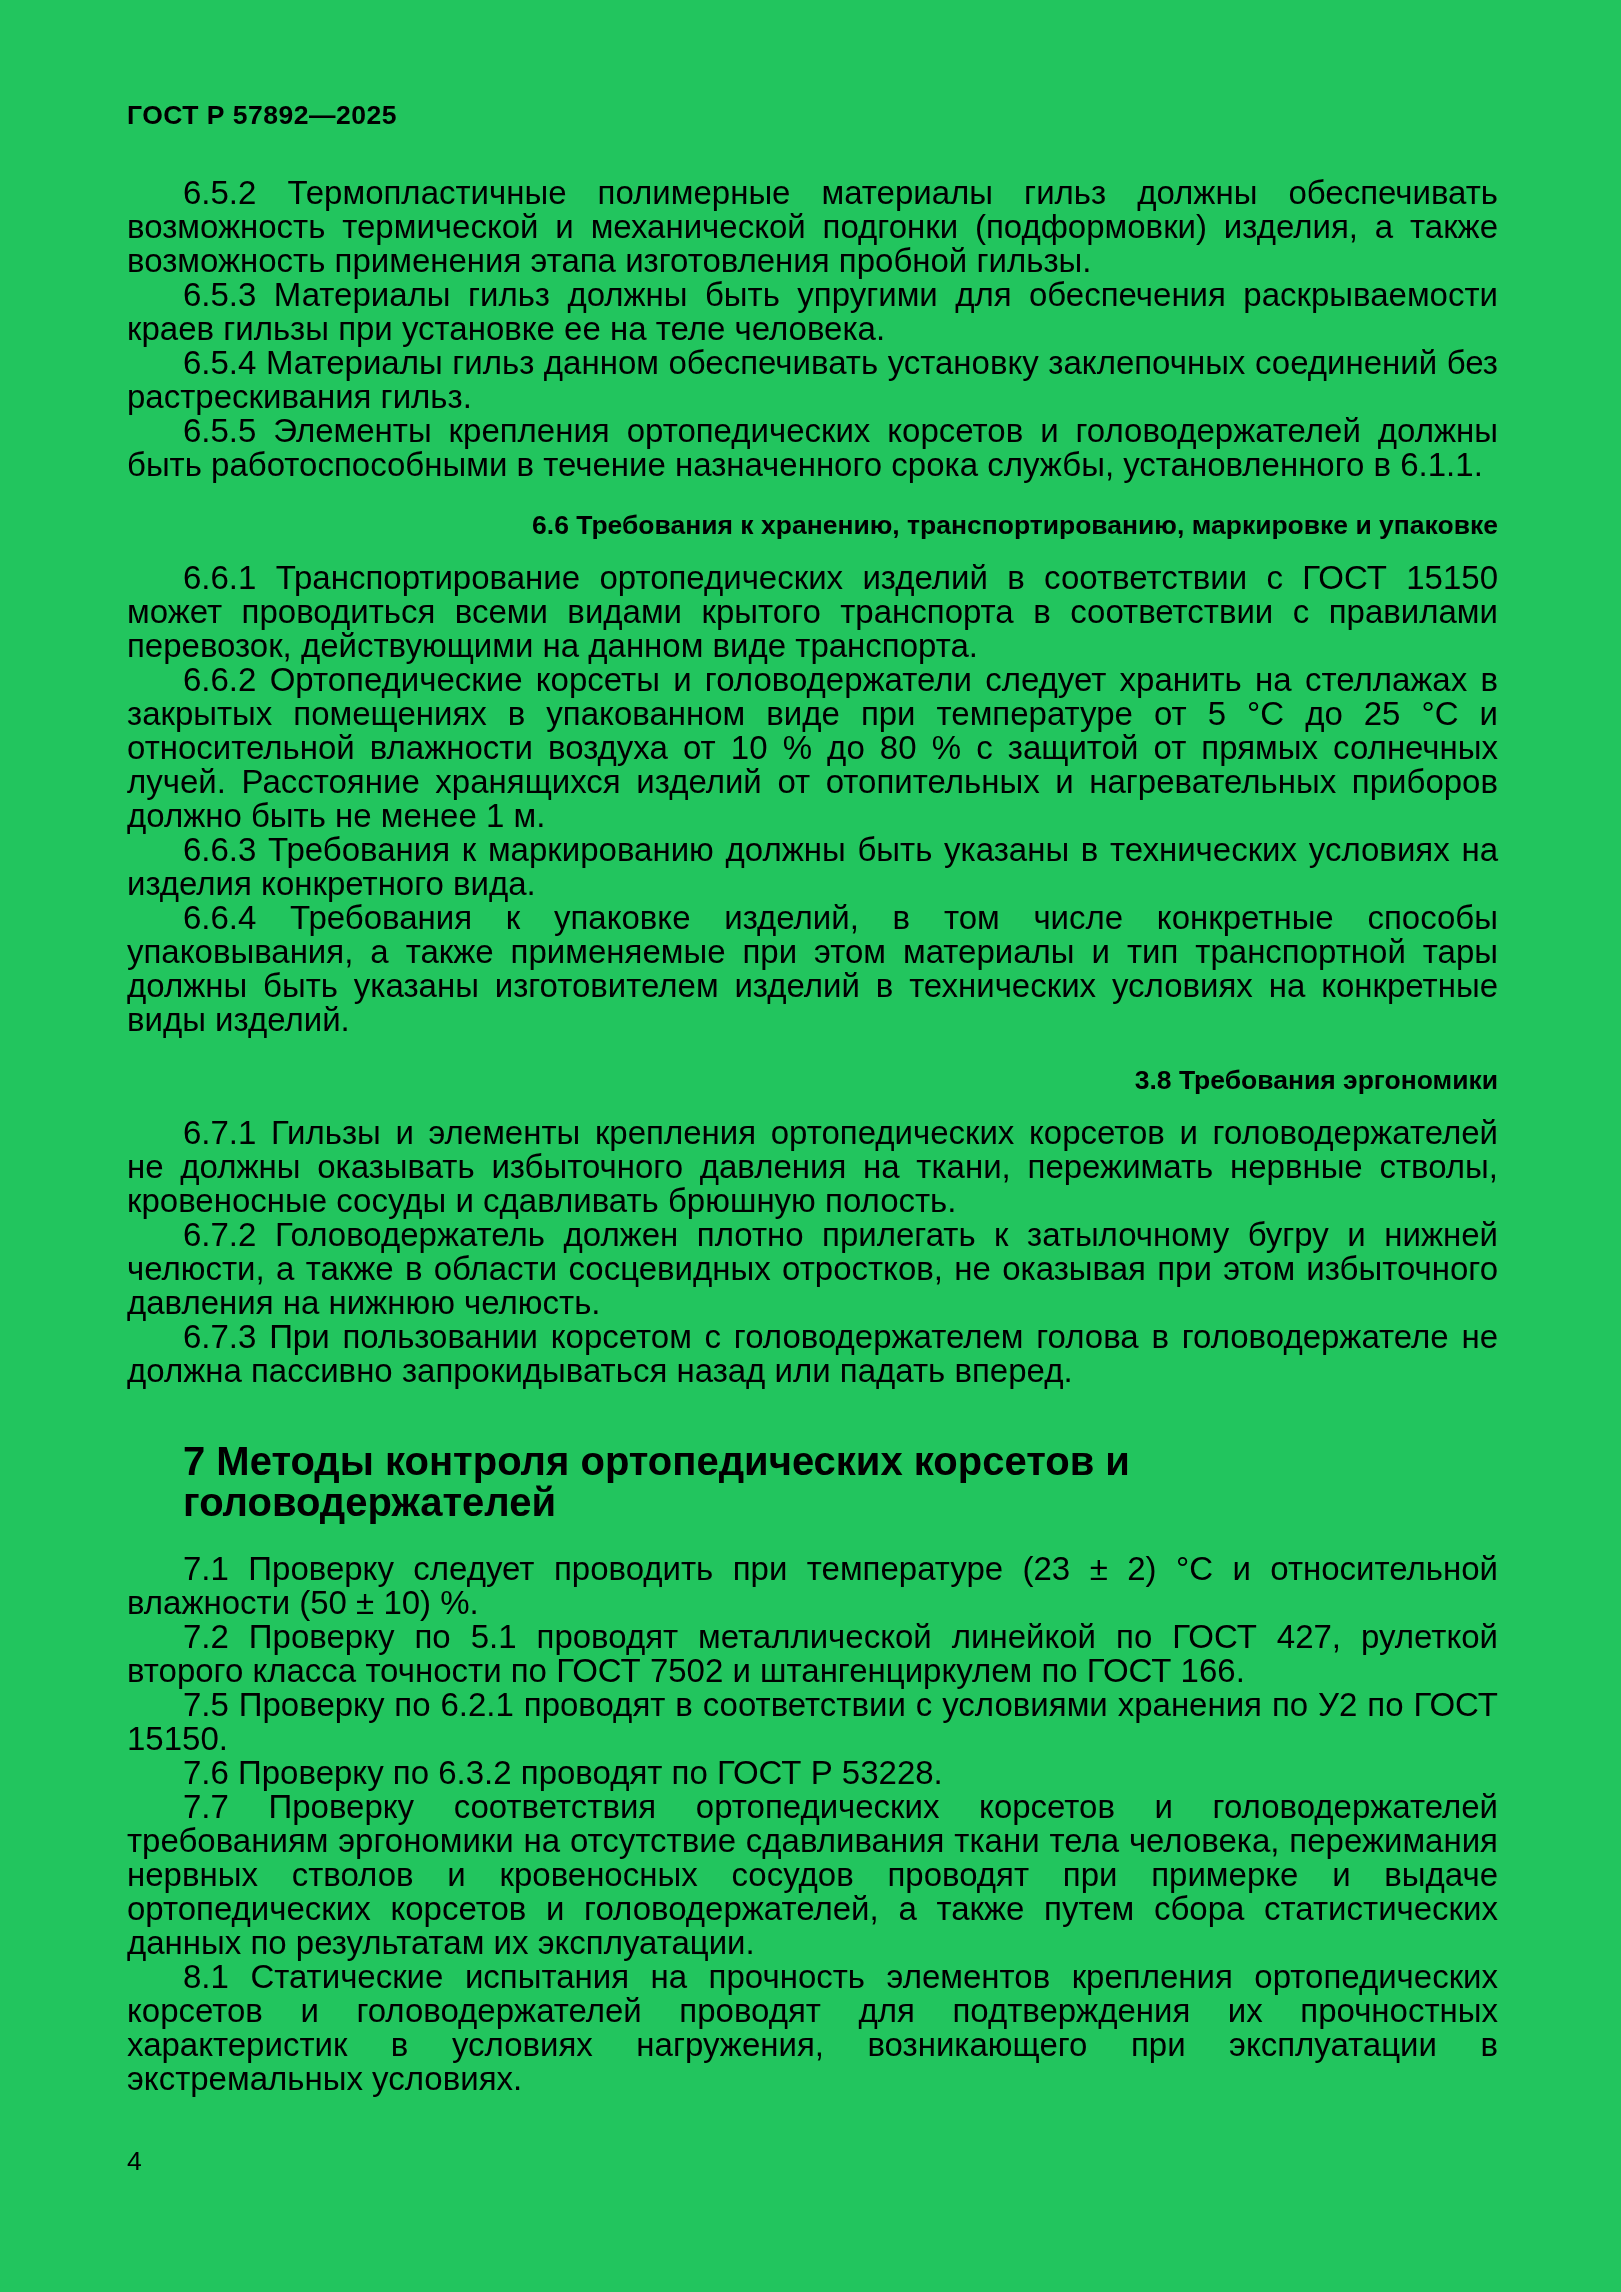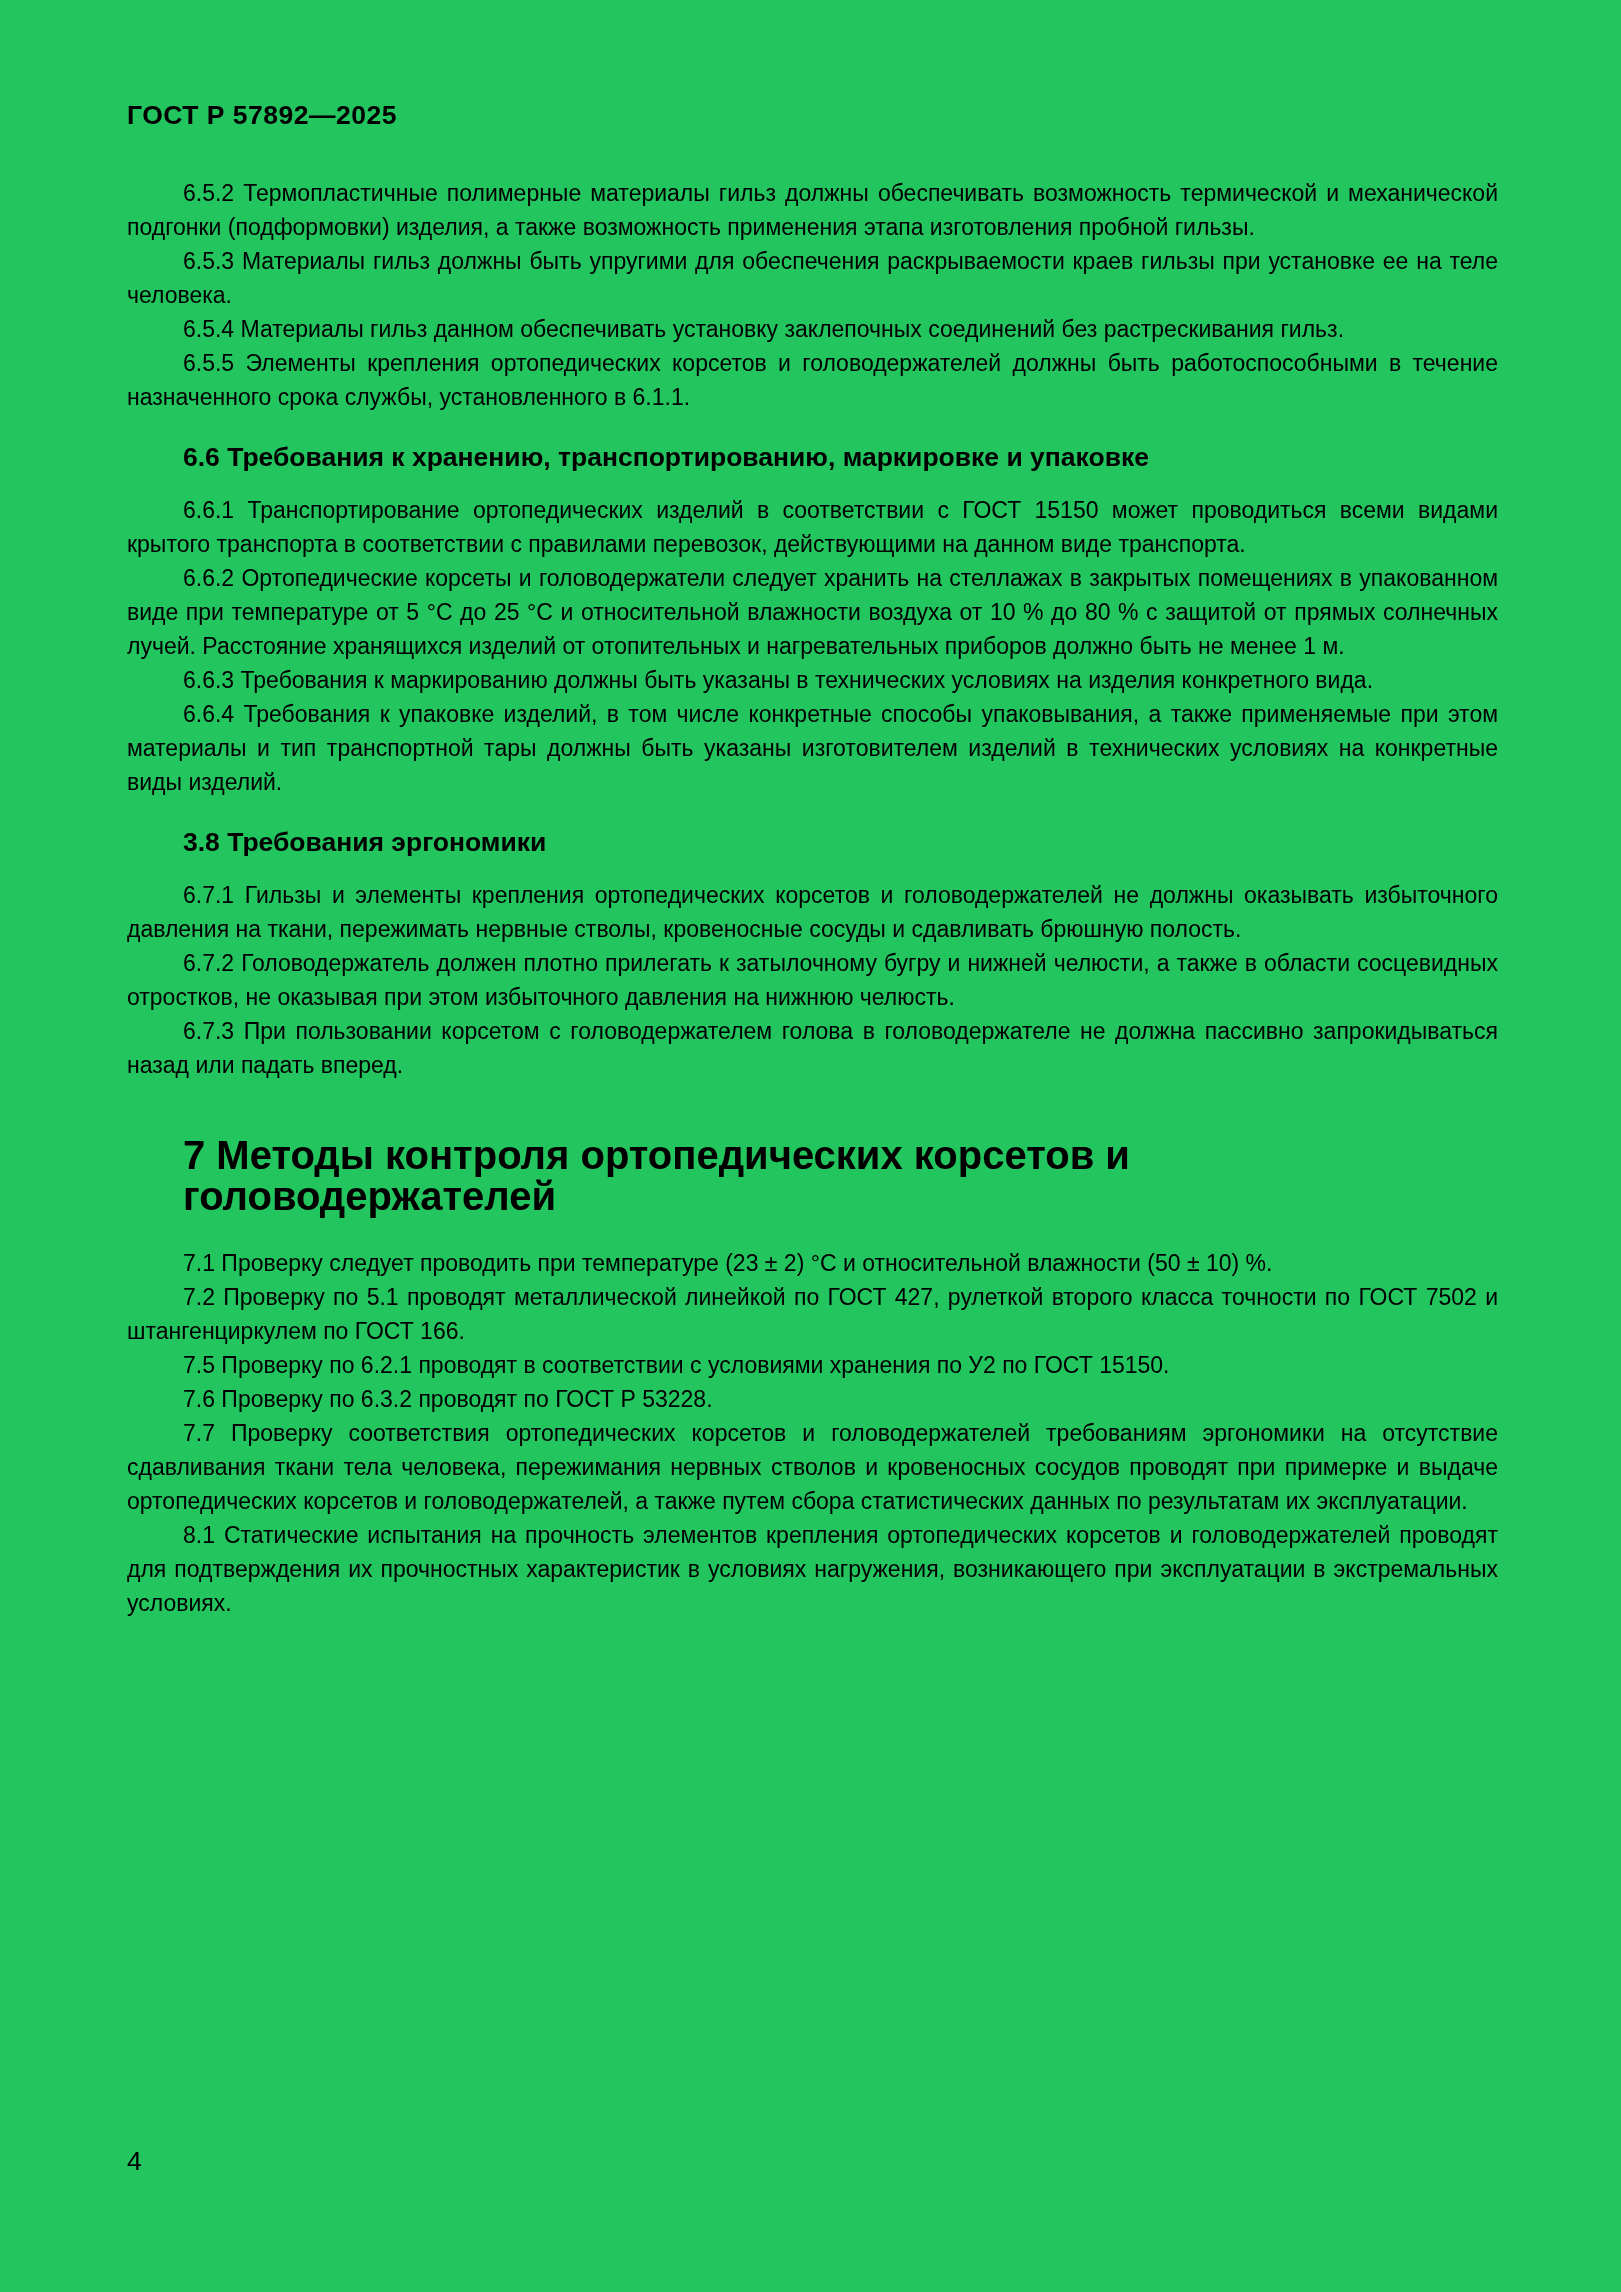"6.5.2 Термопластичные полимерные" .content p { font-size: 23px -> 33px }
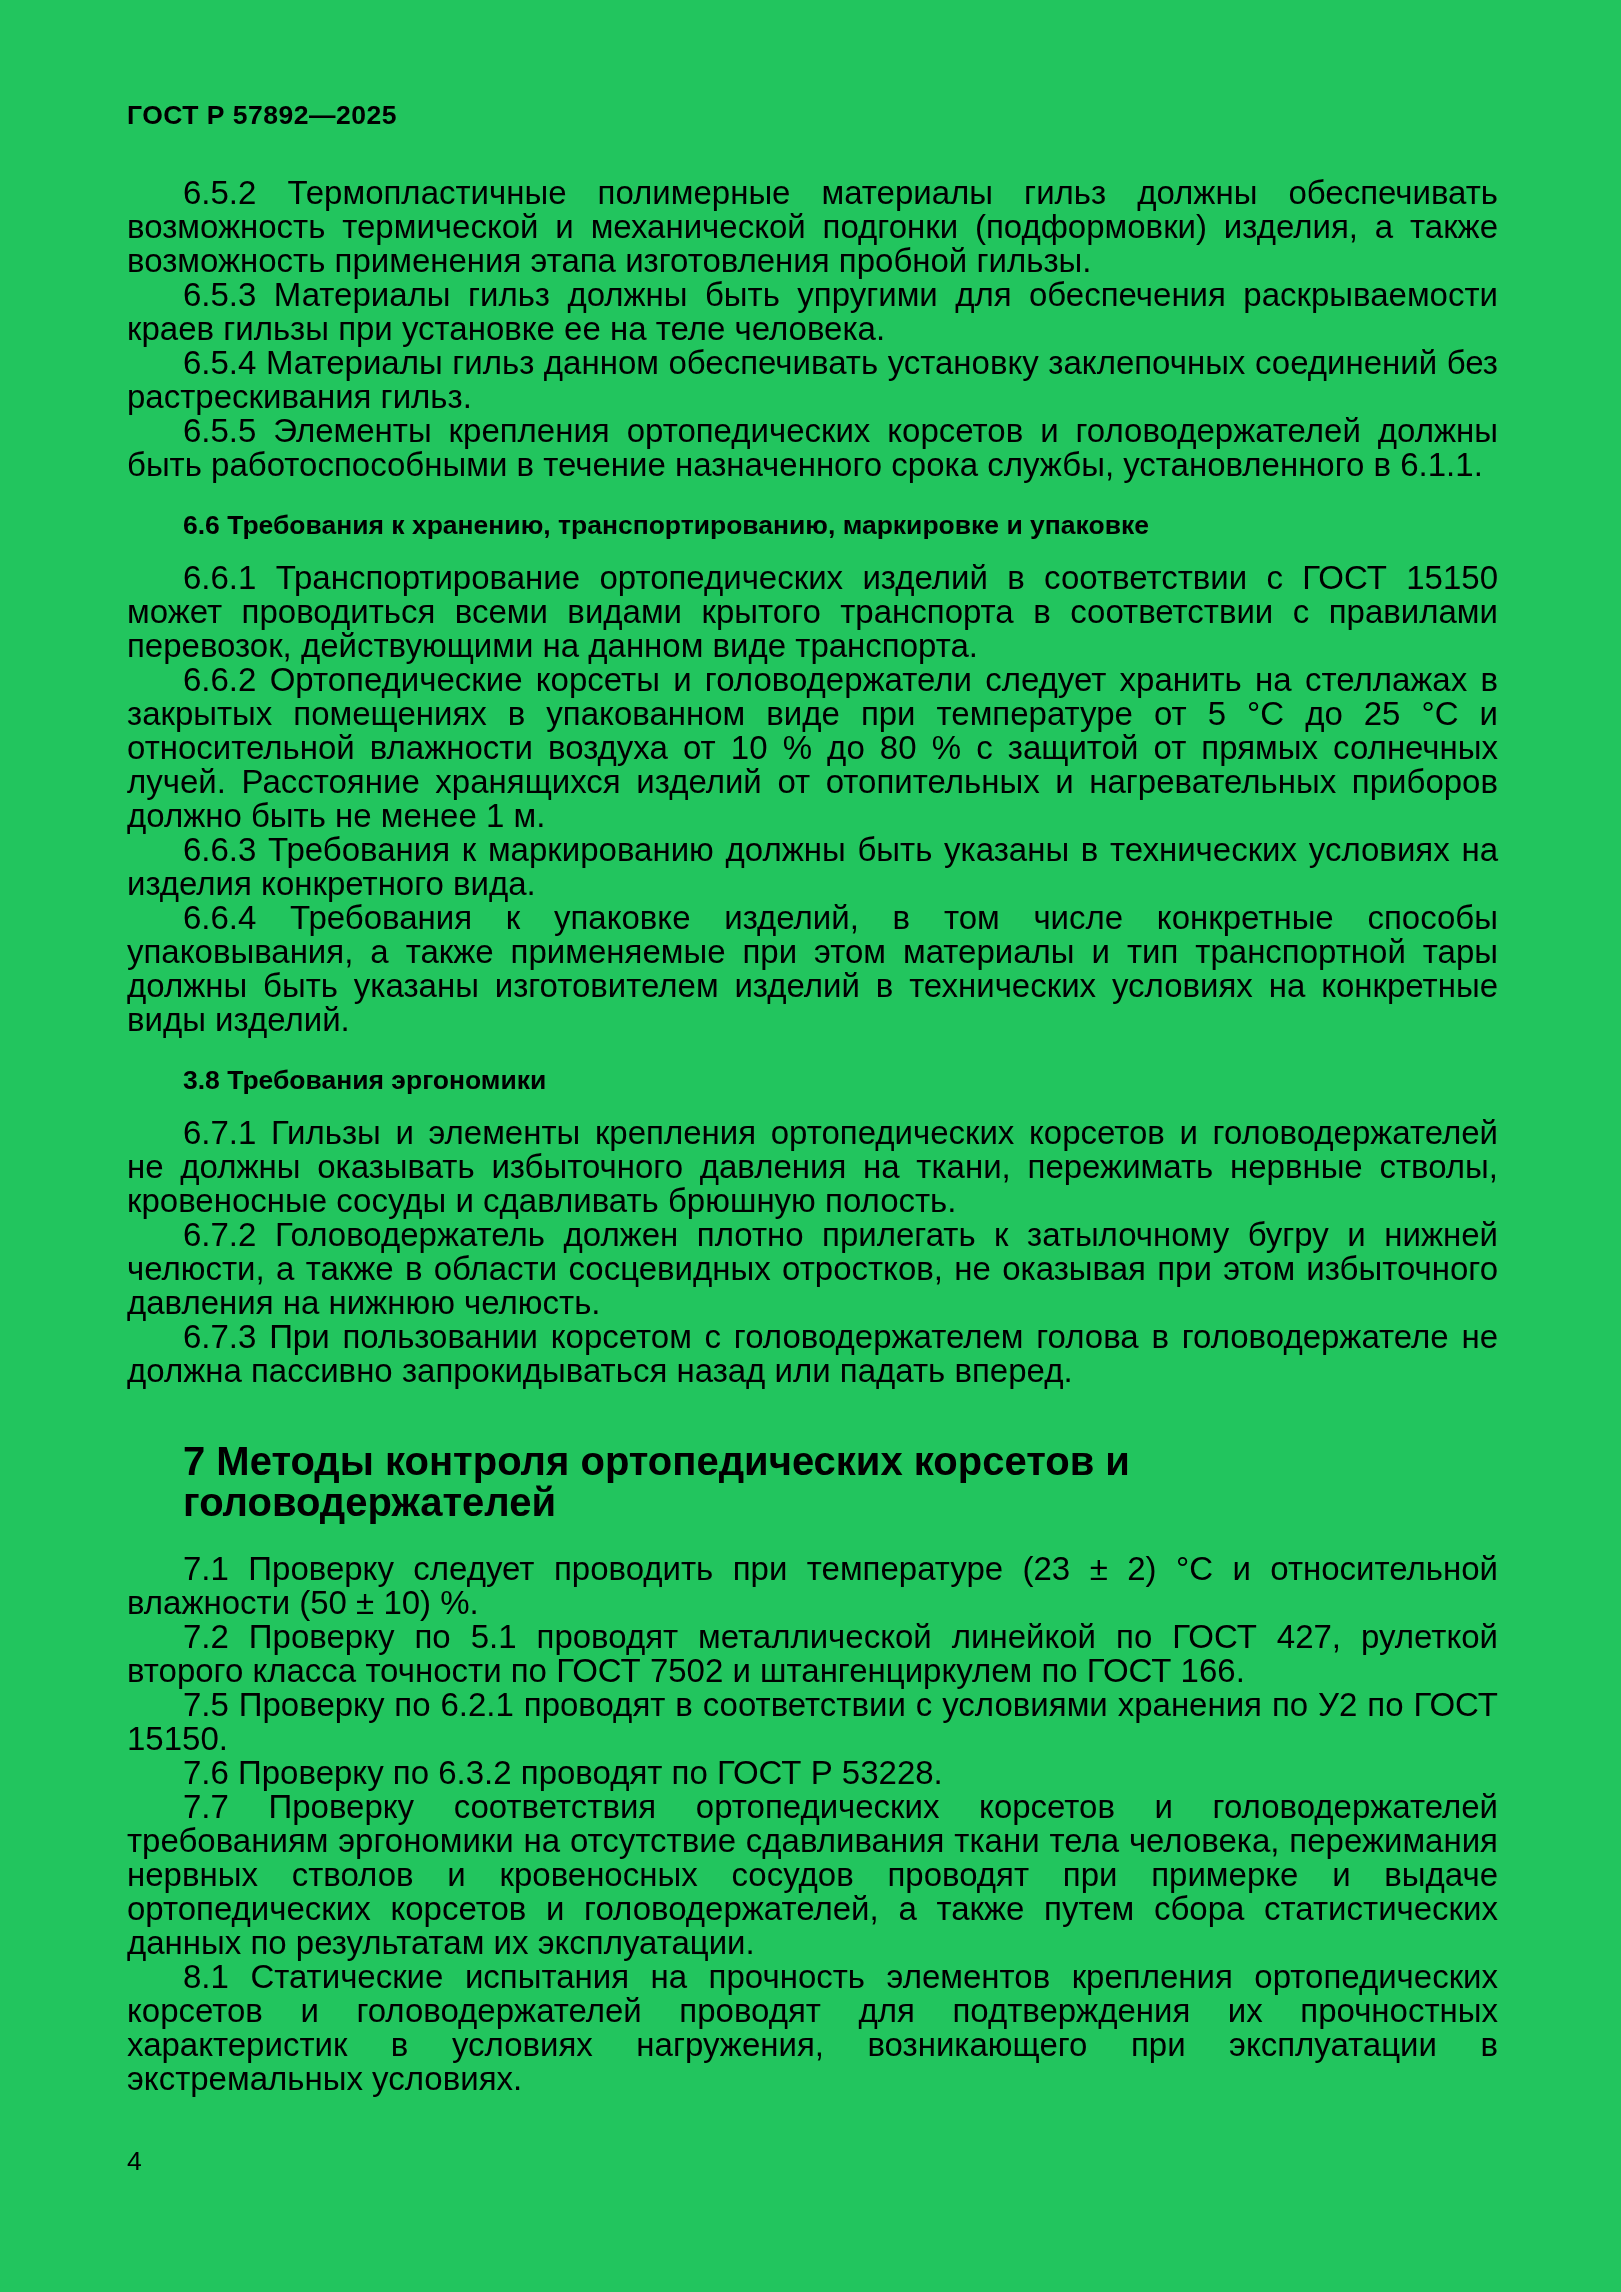"6.6 Требования к хранению," .content h3 { text-align: left -> right }
